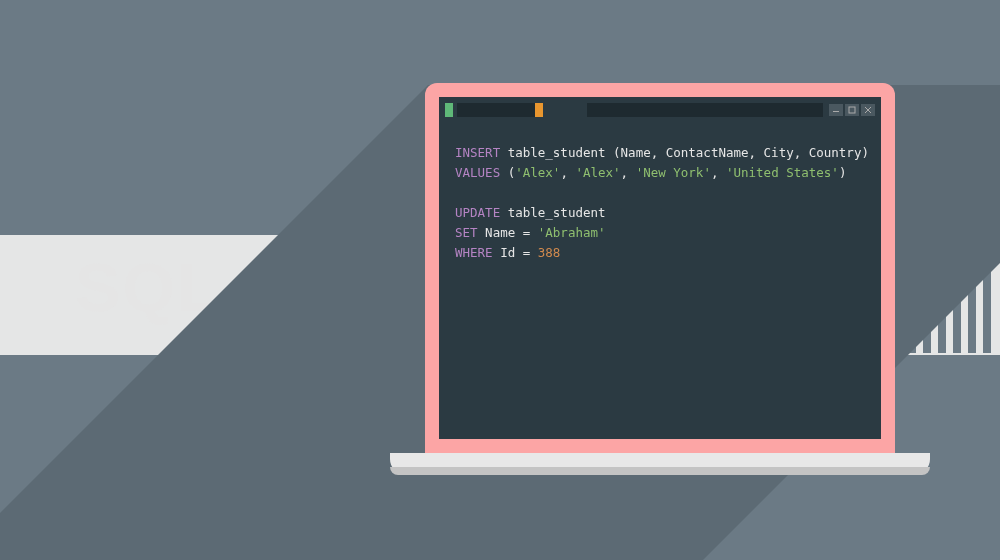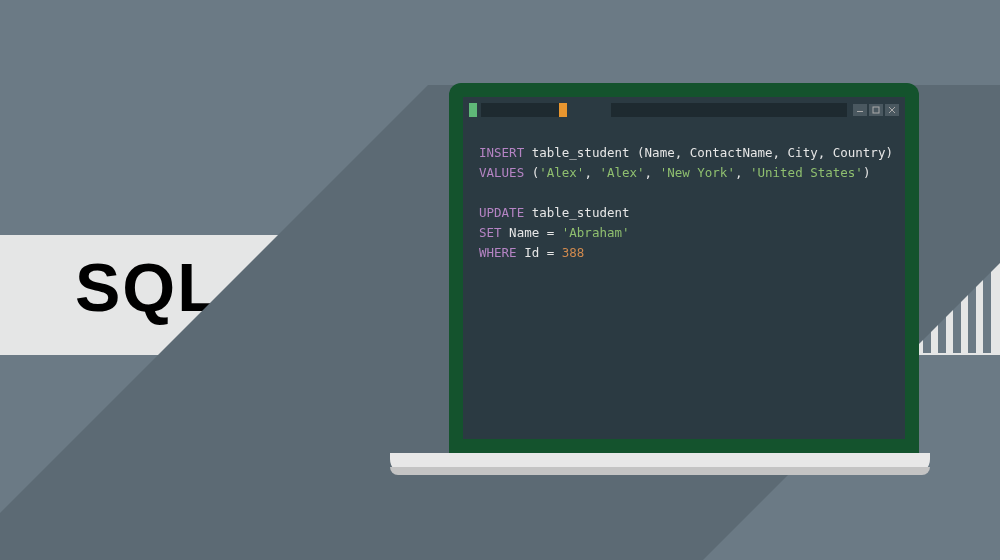"INSERT table_student (Name, ContactName," .screen-bezel { background: #14532d -> #fca5a5; margin-left: 24px -> none }
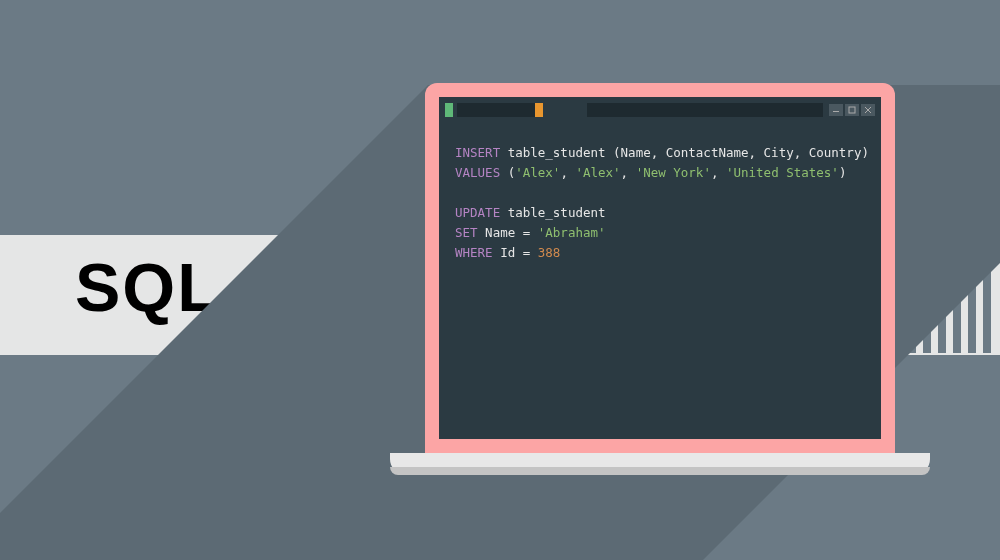"SQL" .sql-label { color: #000000 -> #e5e5e5 }
